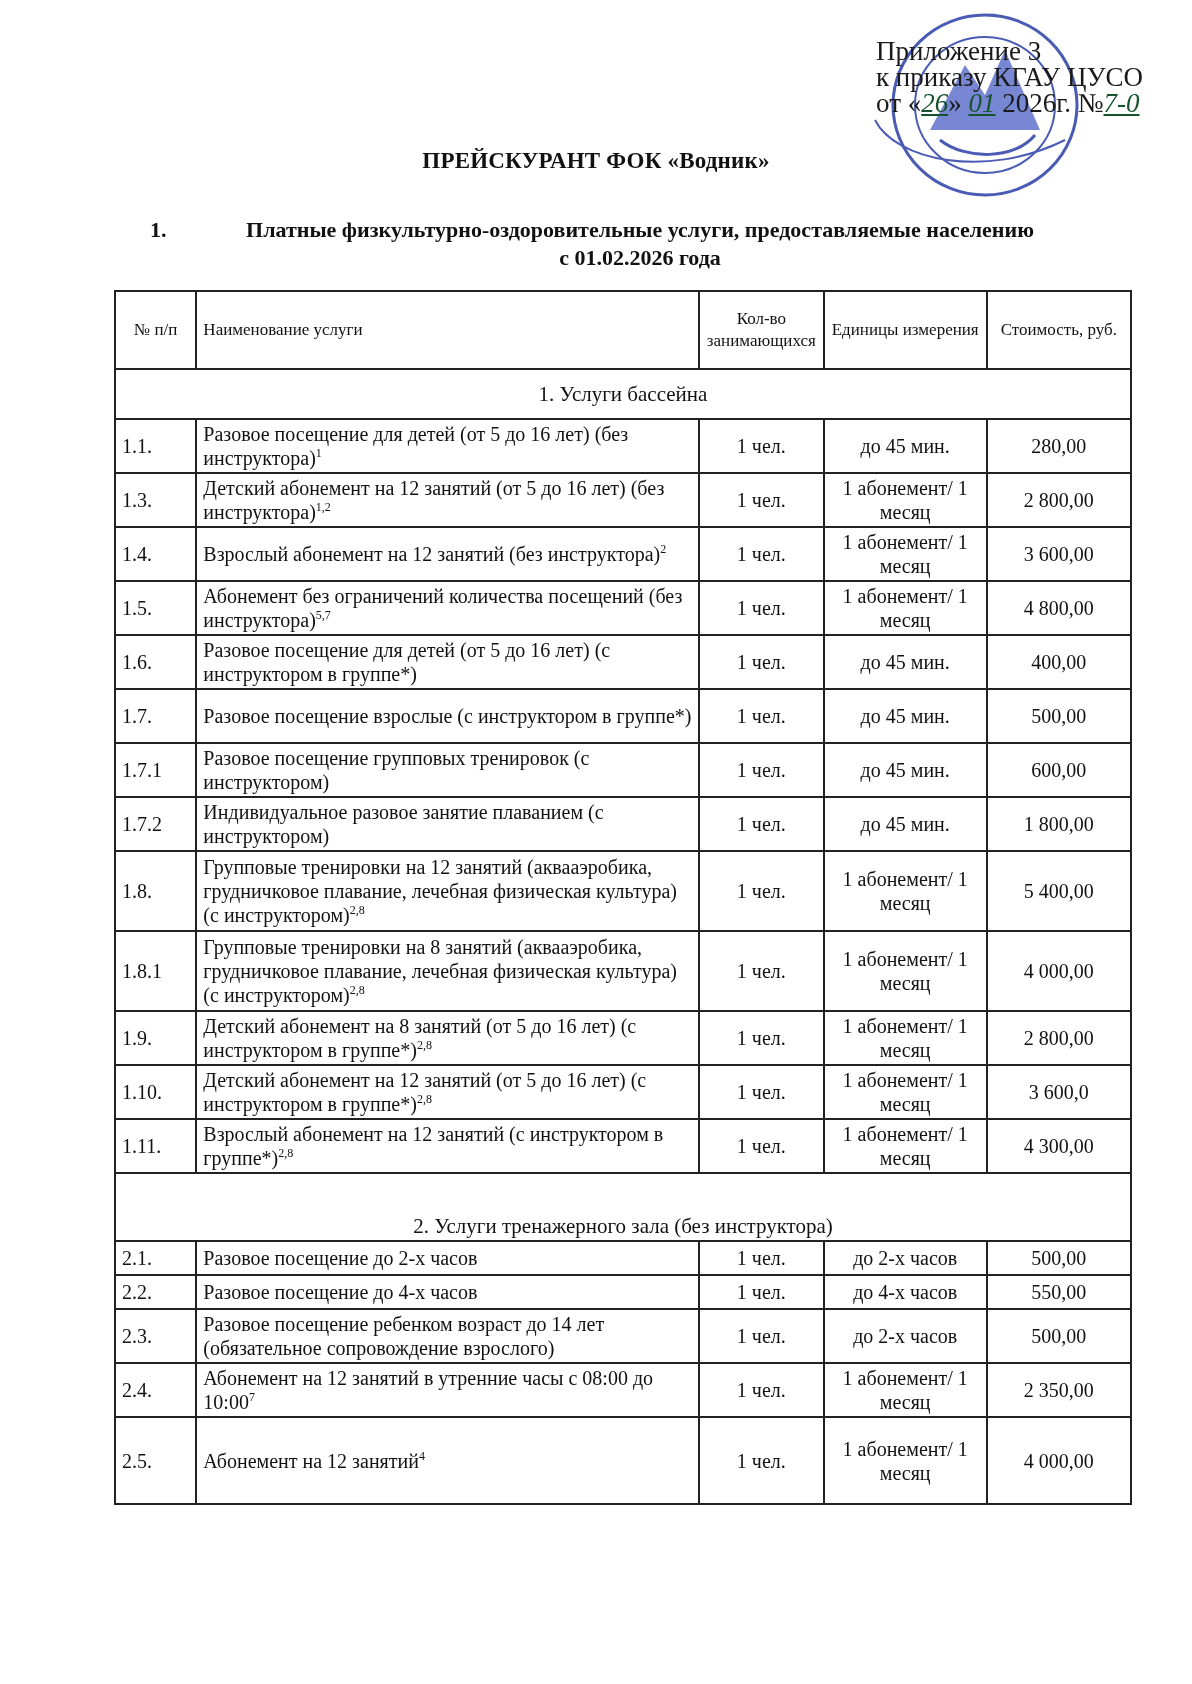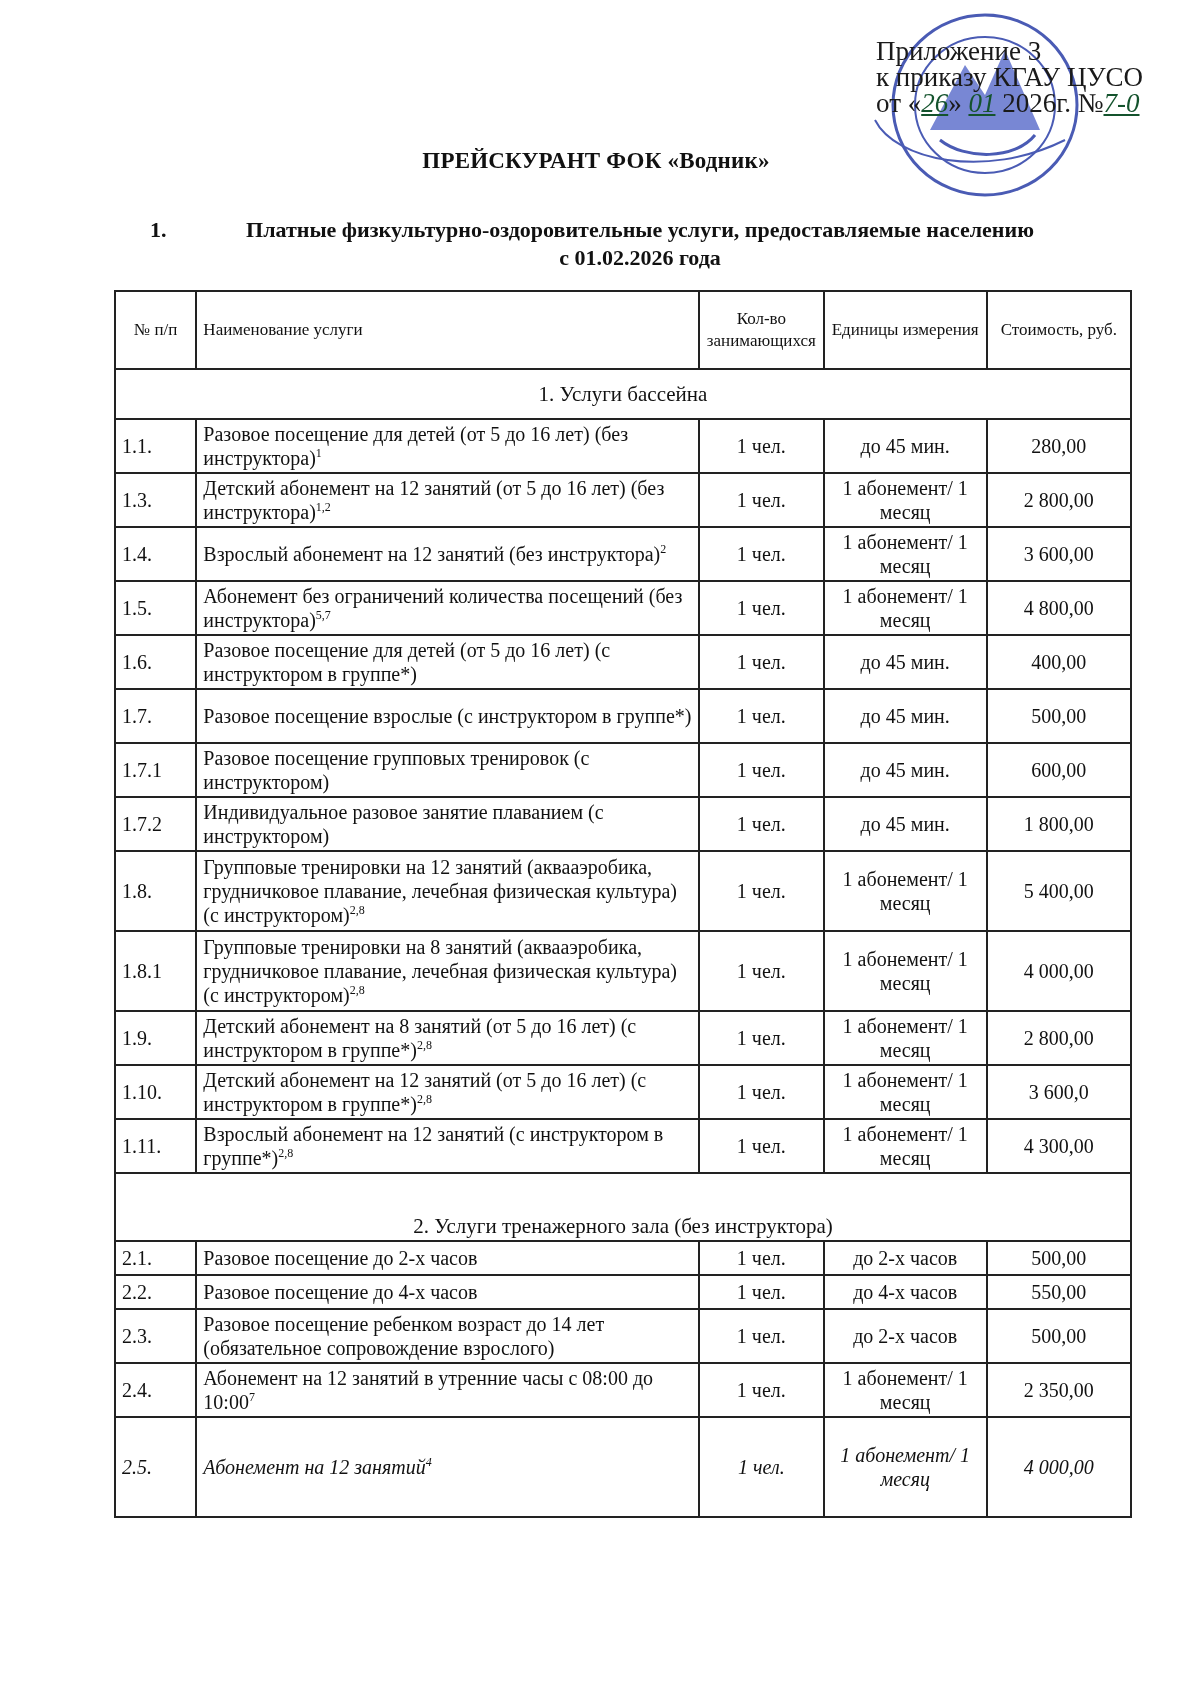"2.5." tr.r1 { font-style: italic -> none; height: 100px -> 87px }
